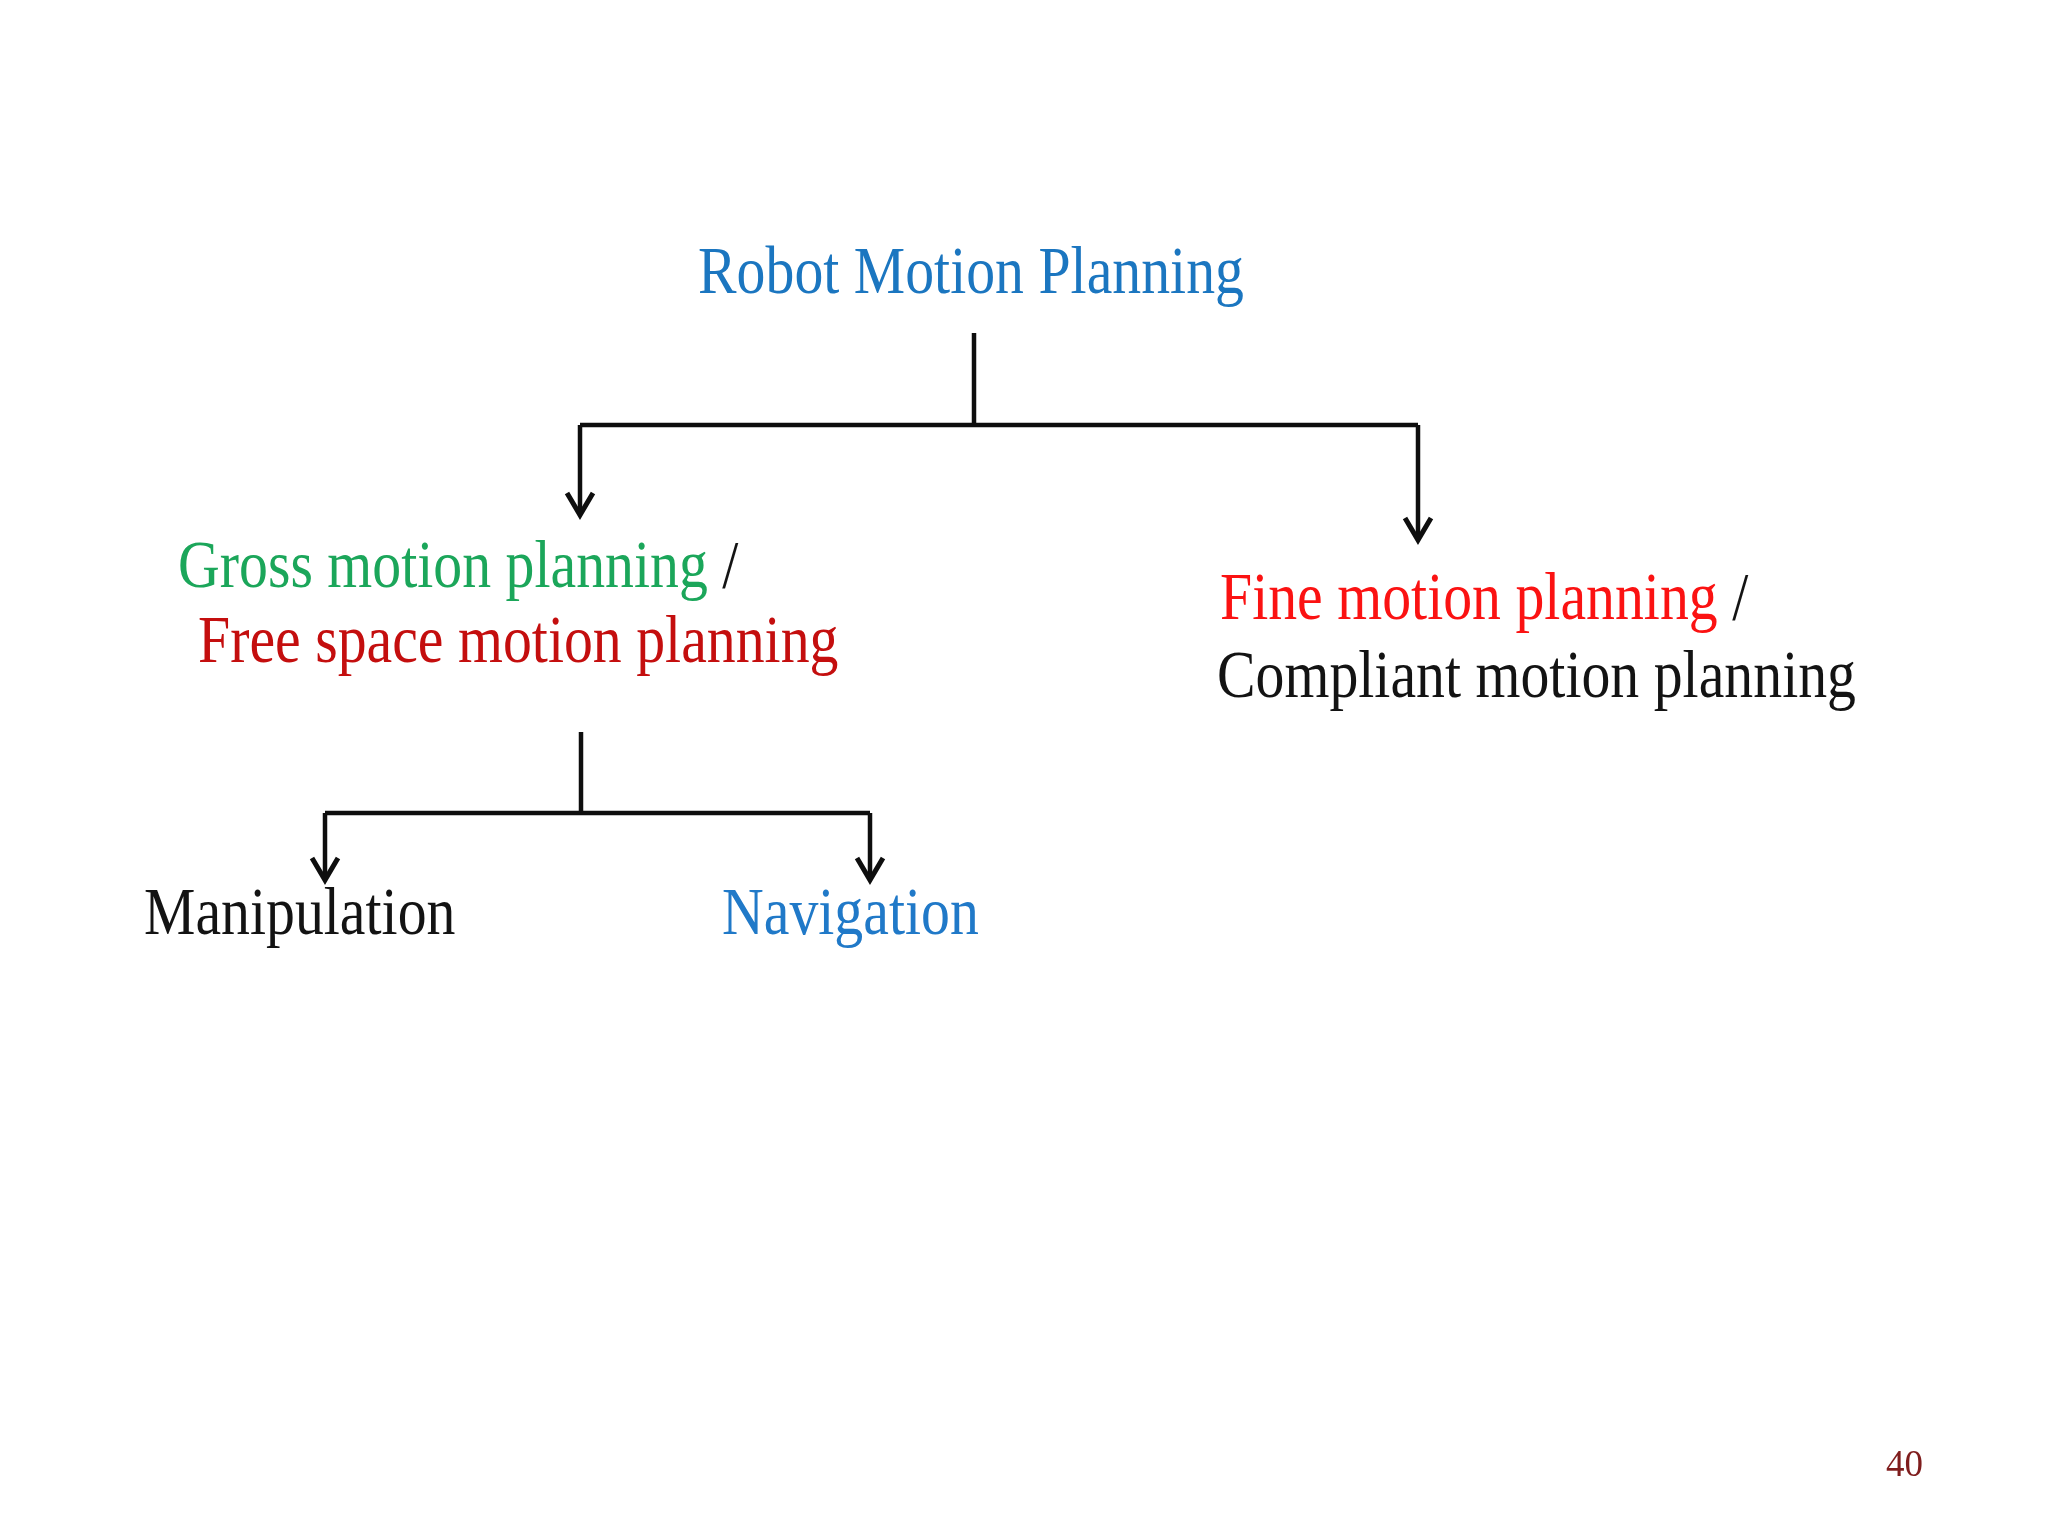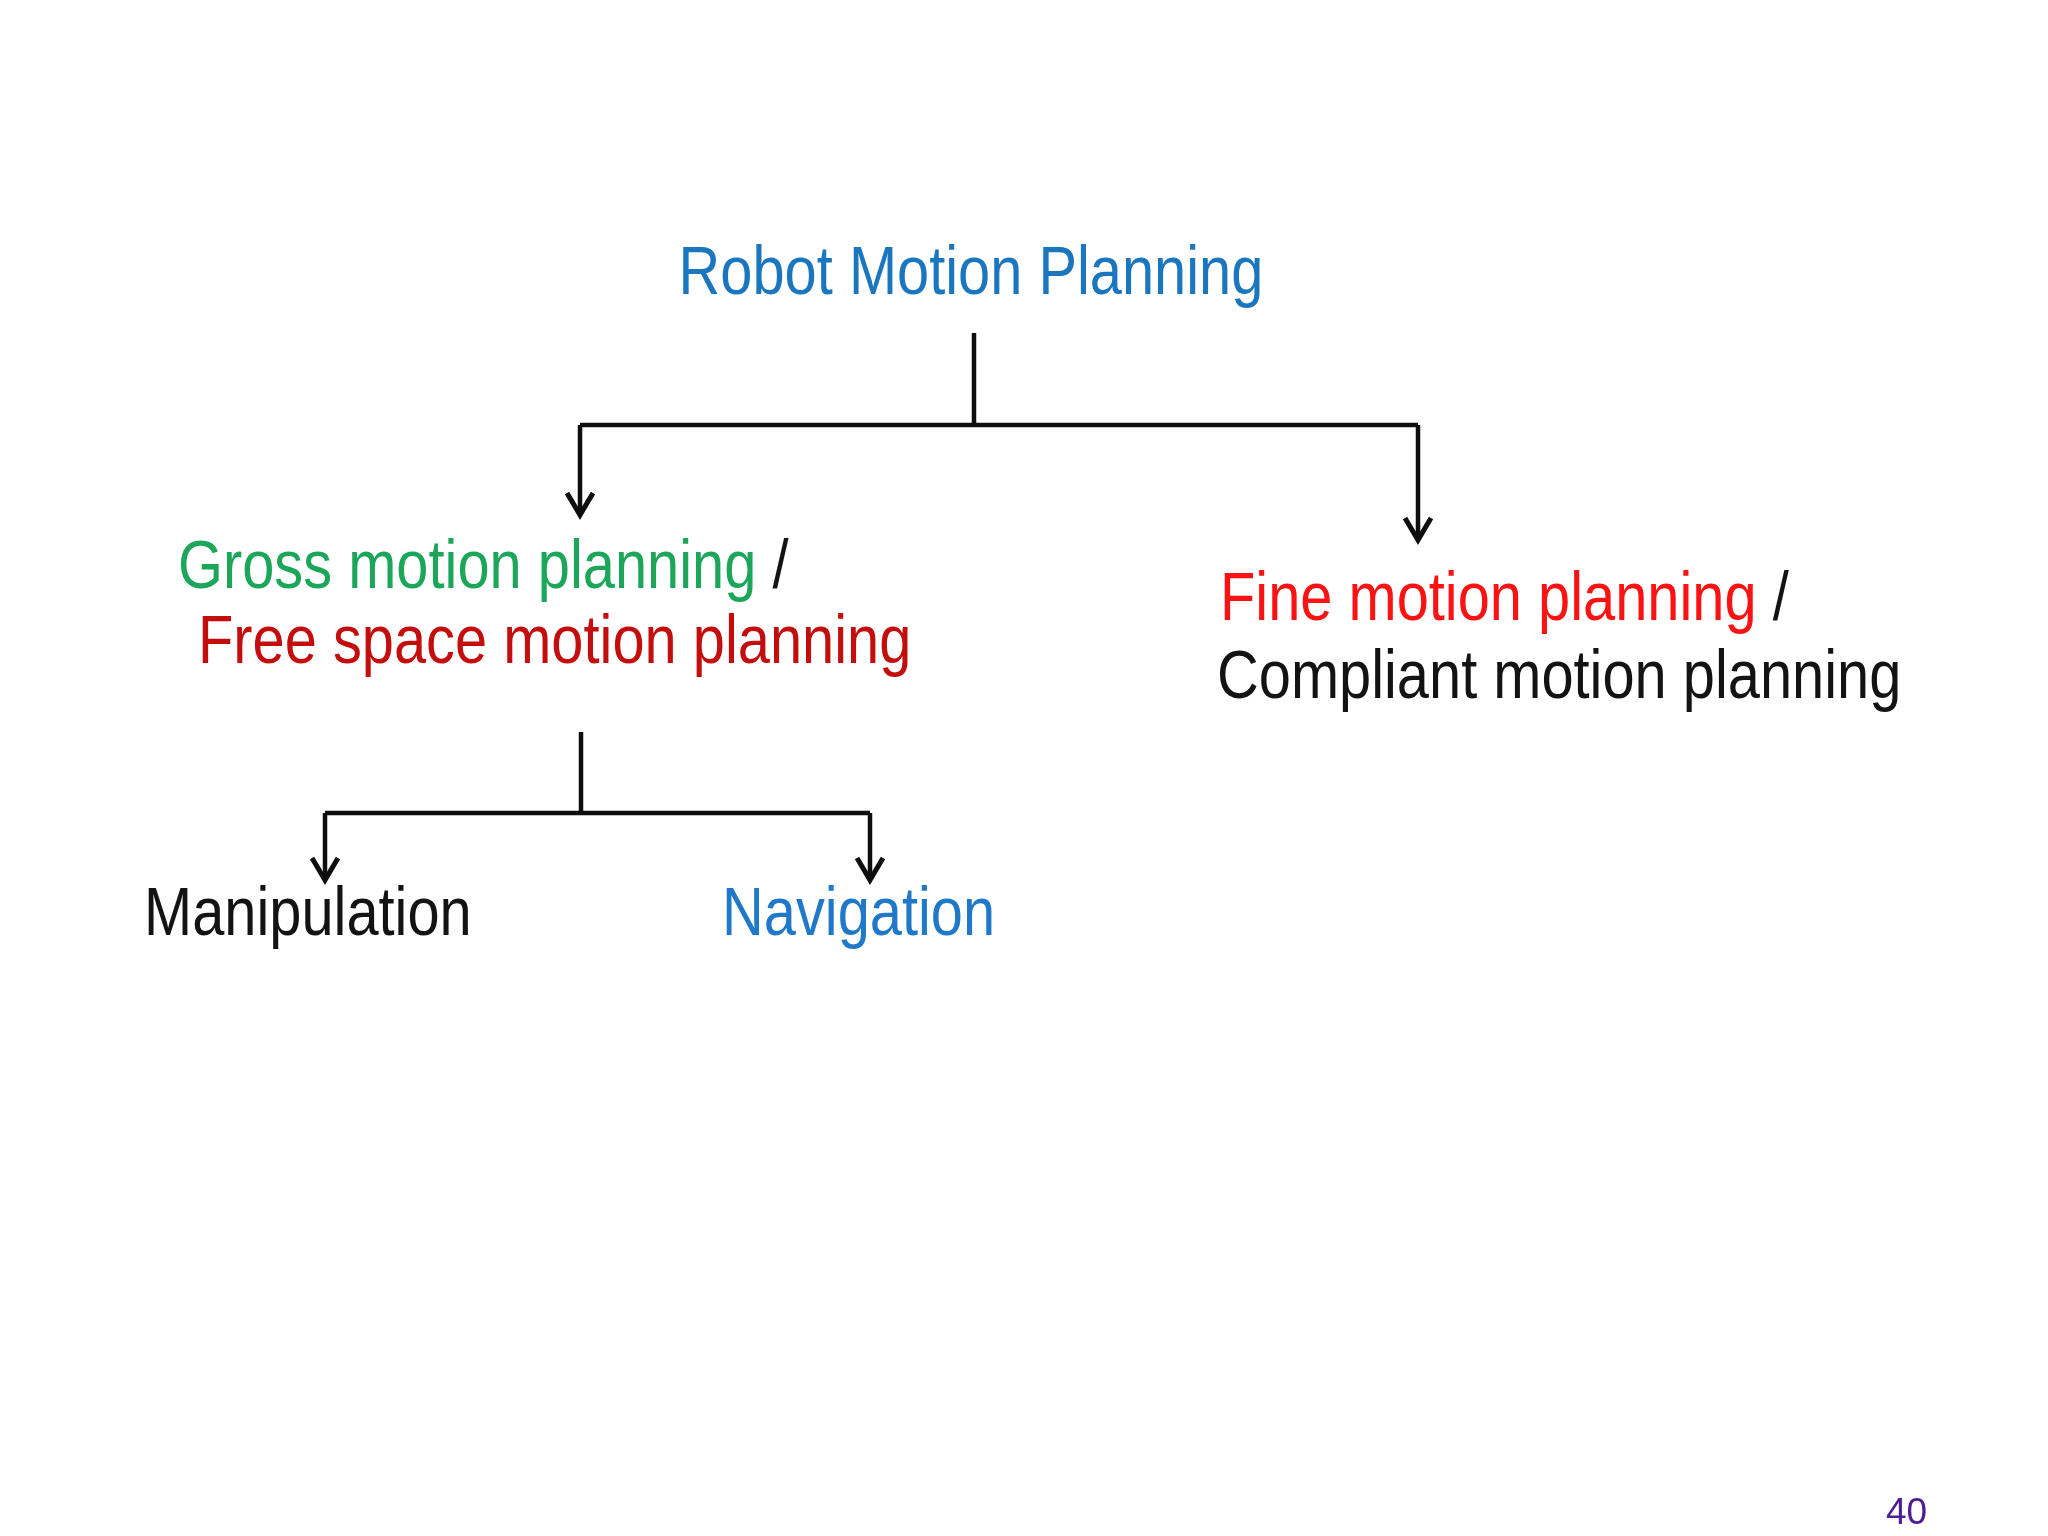"Robot Motion Planning" #slide { font-family: Liberation Sans, sans-serif -> Liberation Serif, serif }
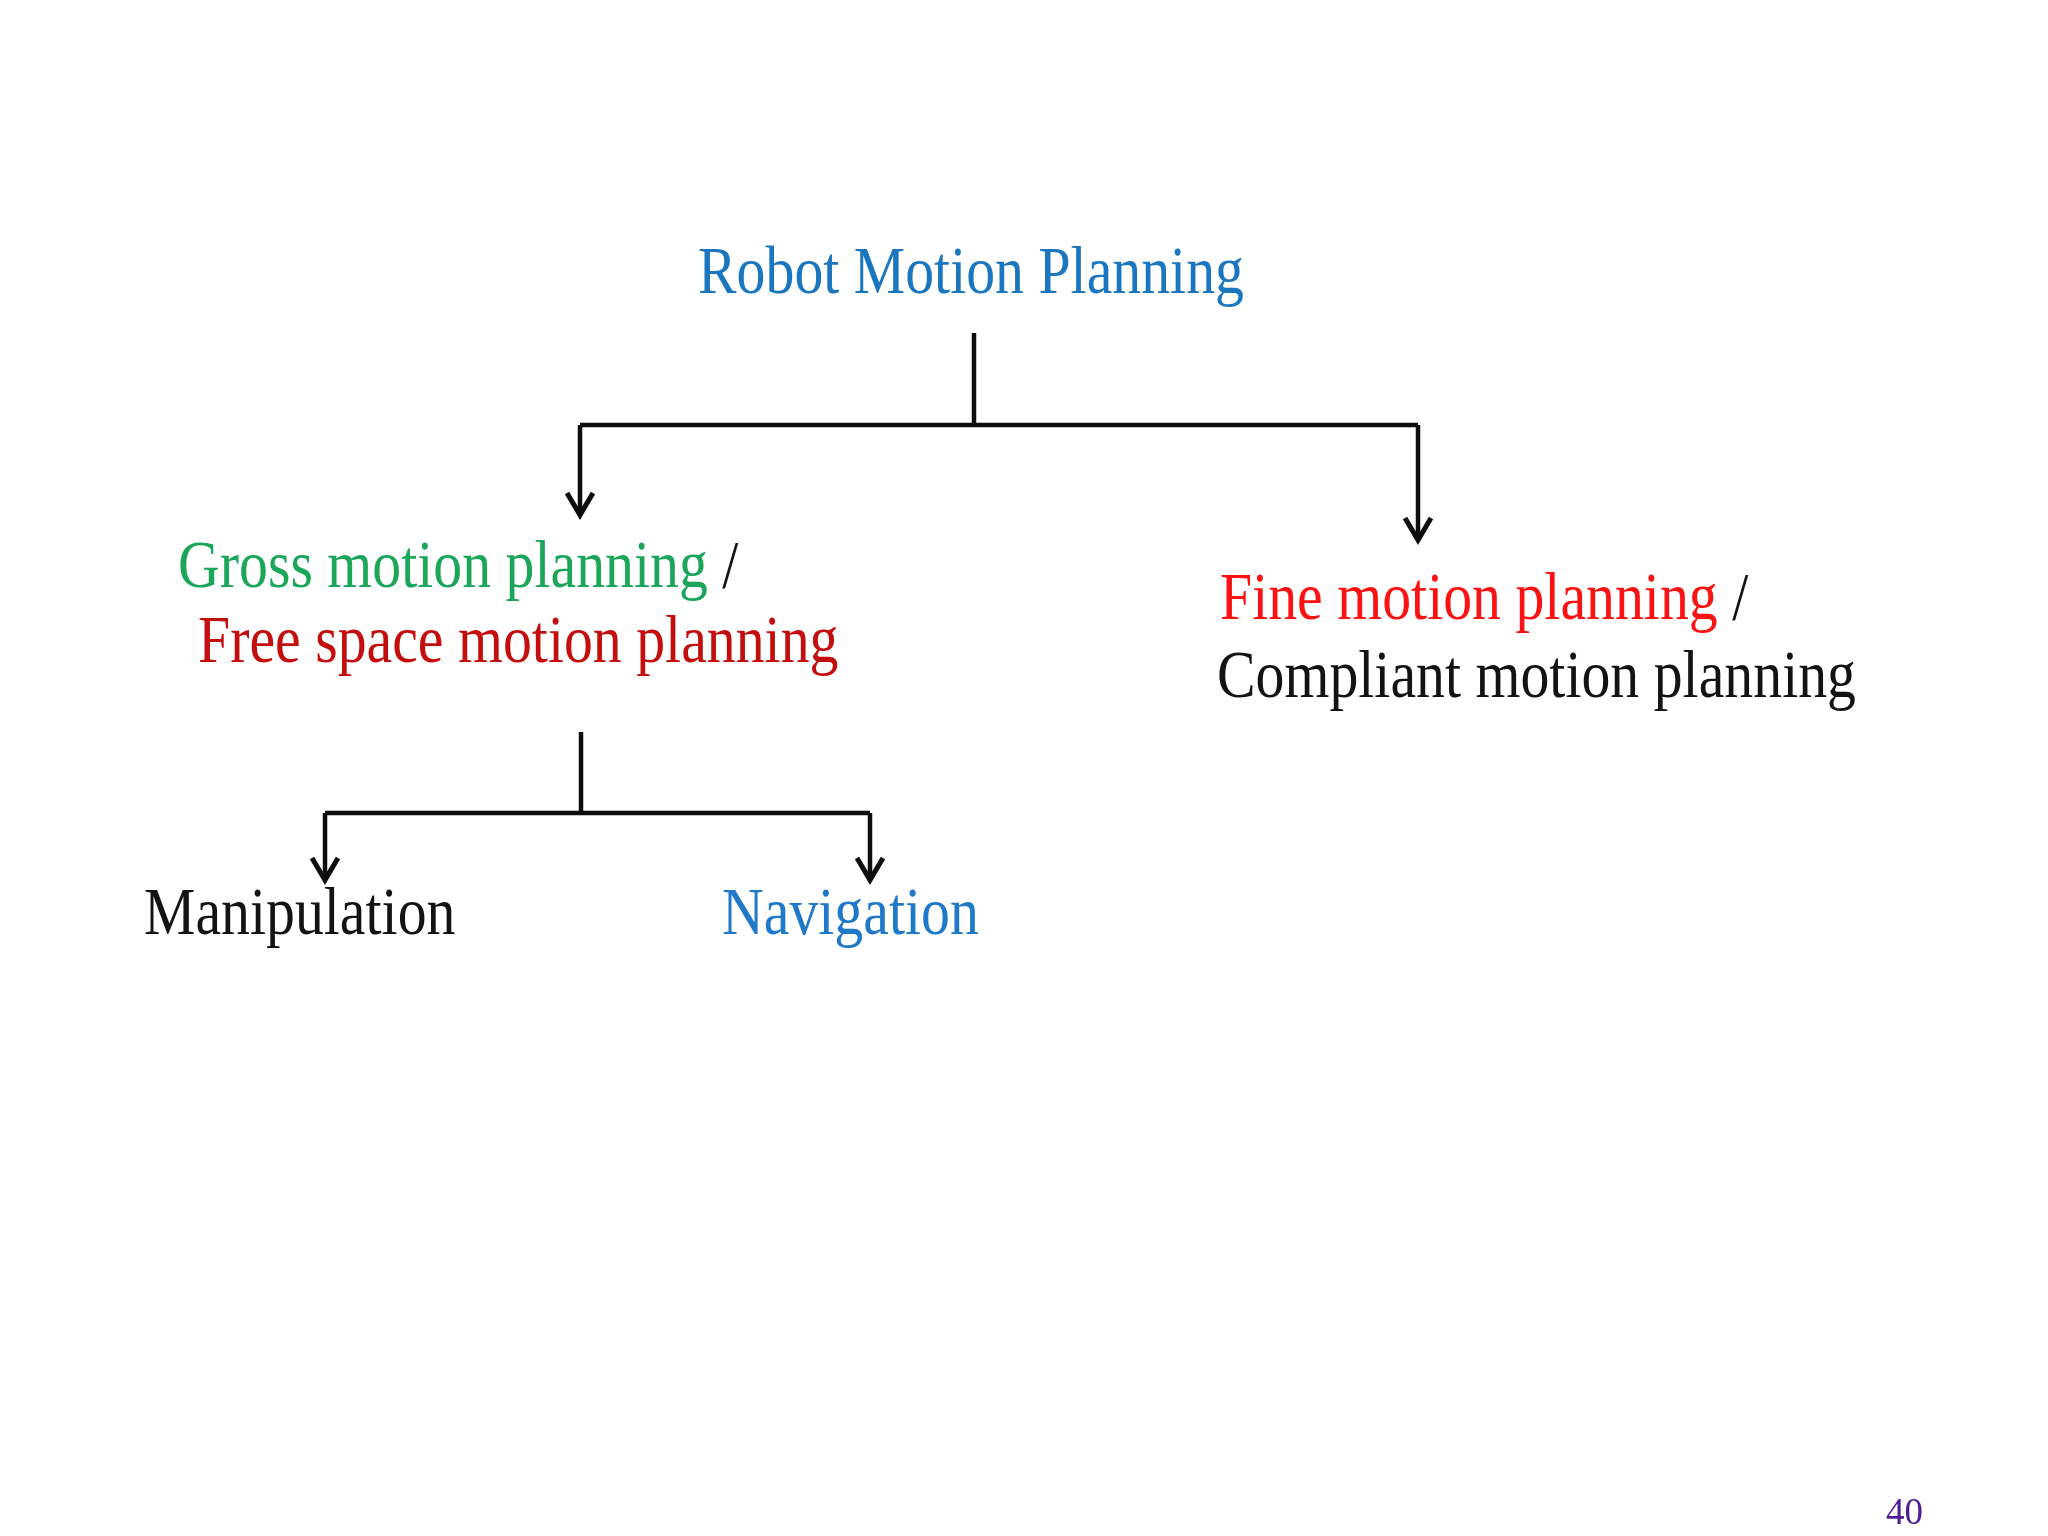"40" .c-gray { color: #4c1d95 -> #7f1d1d; margin-top: 48px -> none }
